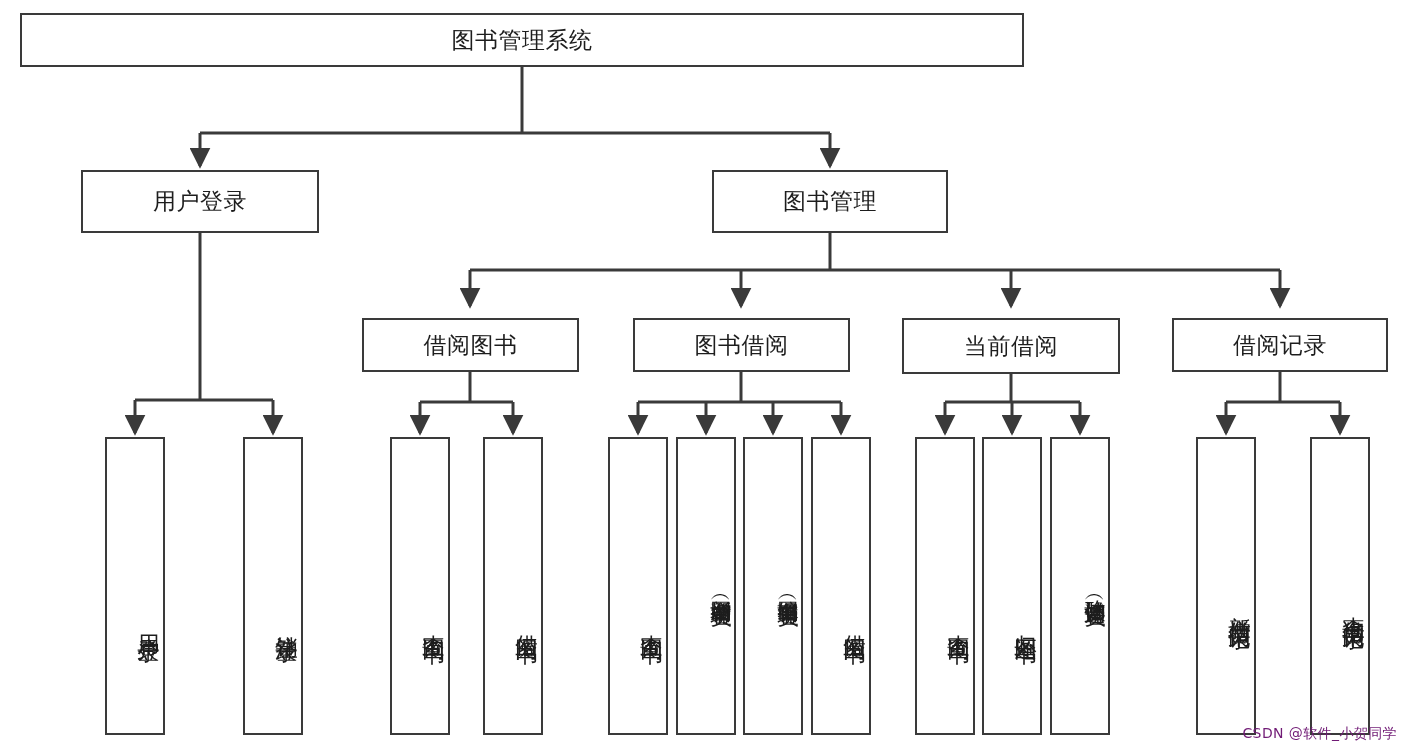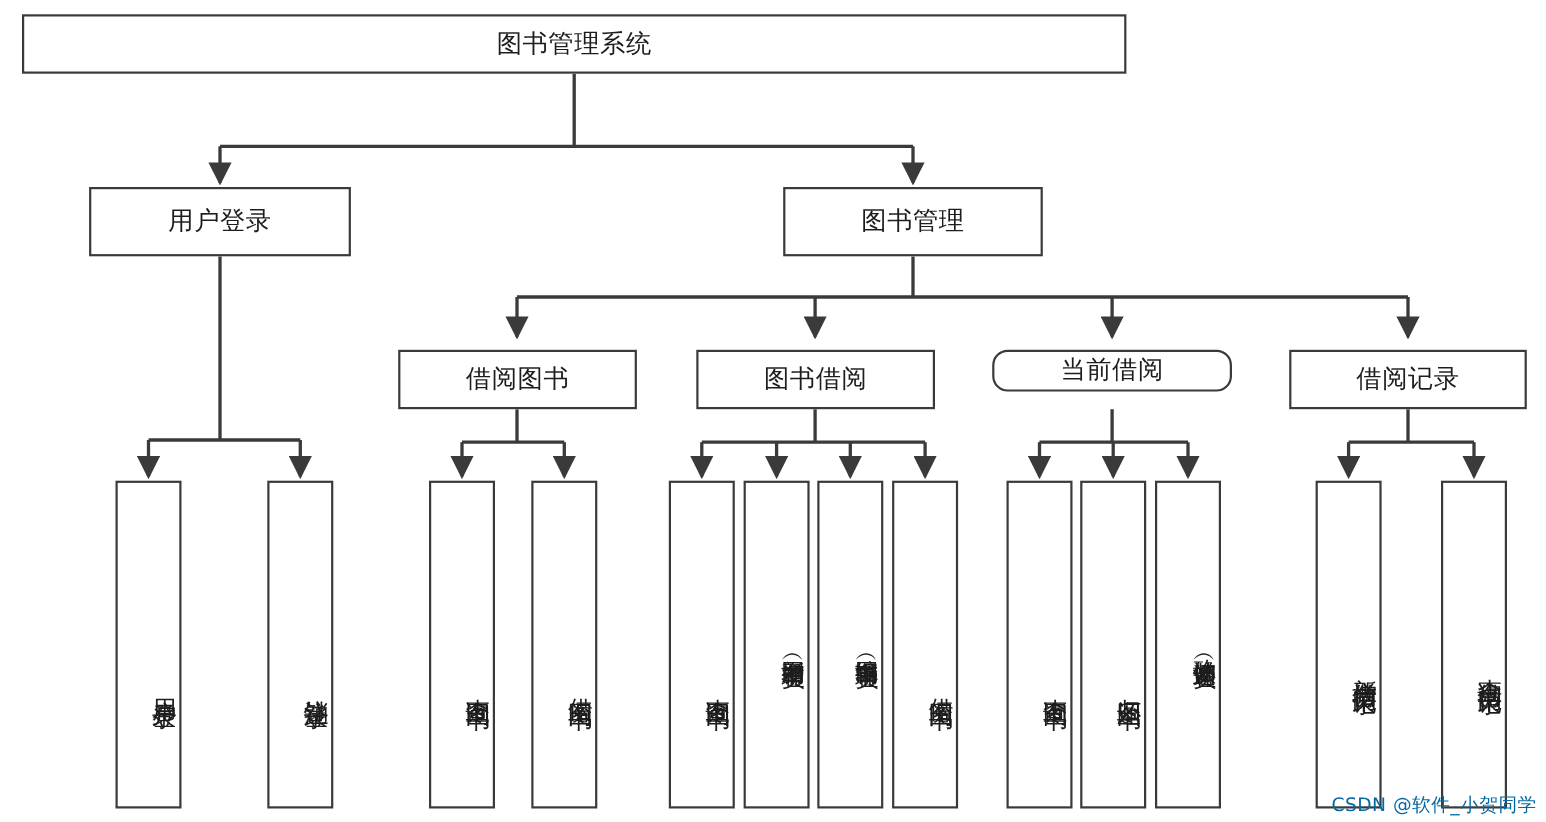"当前借阅" div.node { border-radius: 14px -> none; height: 38px -> 56px }
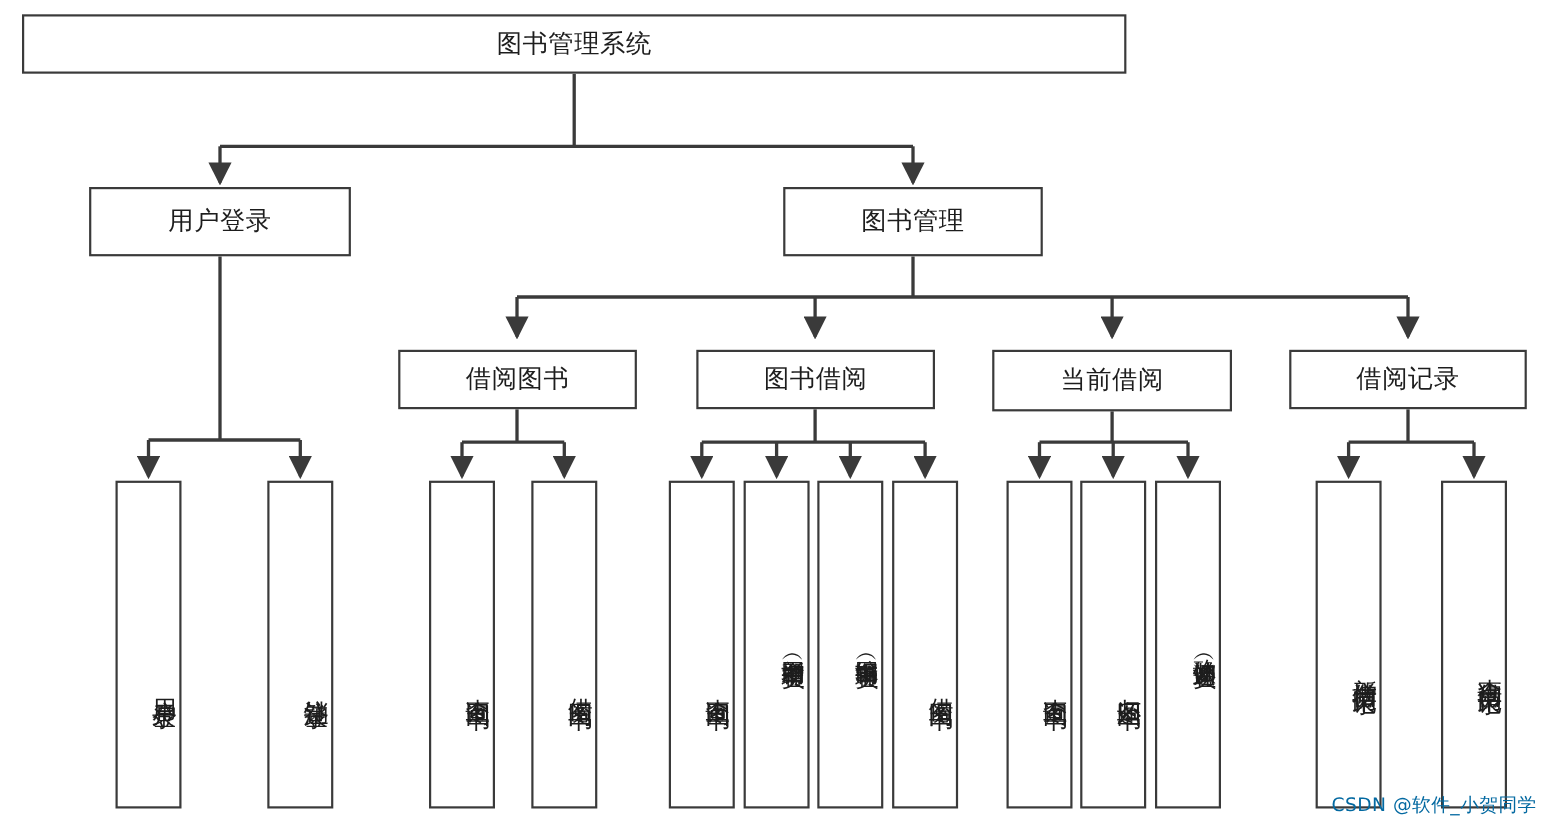"CSDN @软件_小贺同学" .watermark { color: #0369a1 -> #701a75; font-size: 17px -> 14px }
